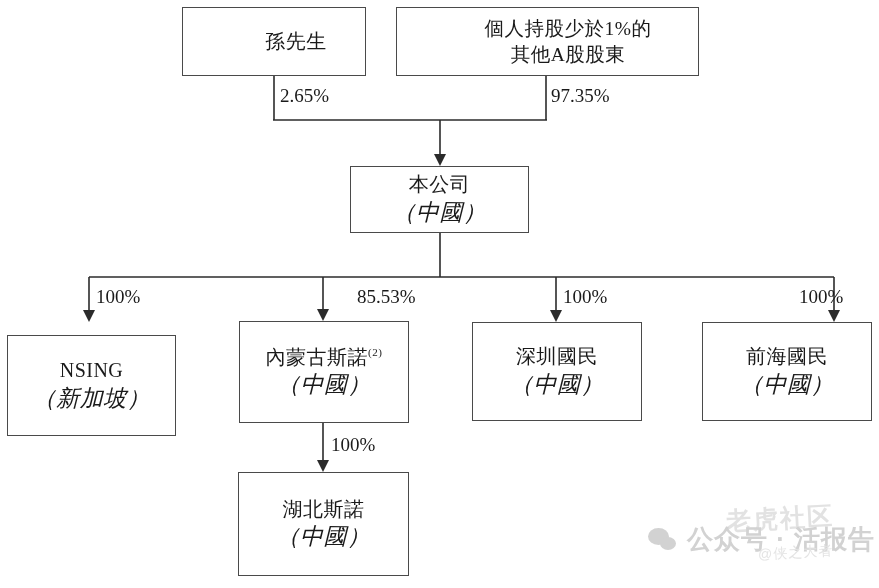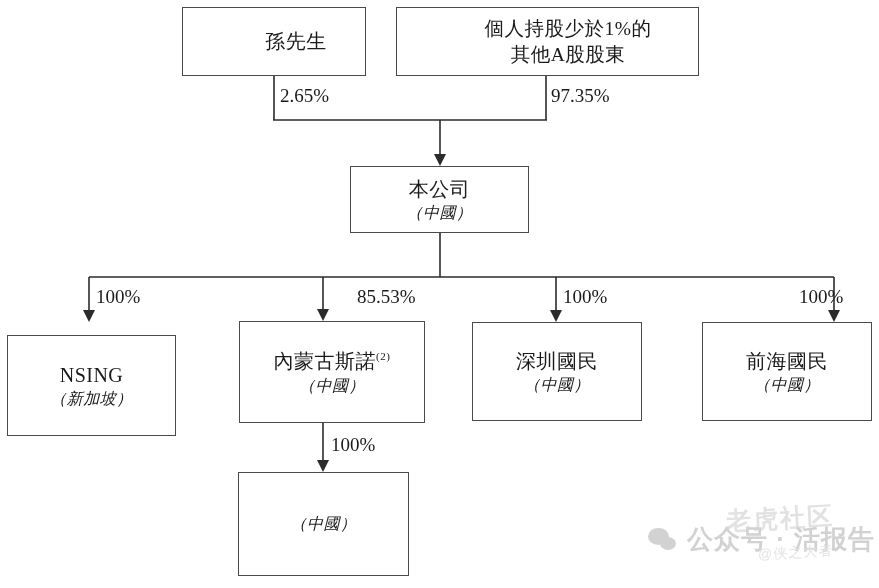"（中國）" .node .line-2 { font-size: 16px -> 23px }
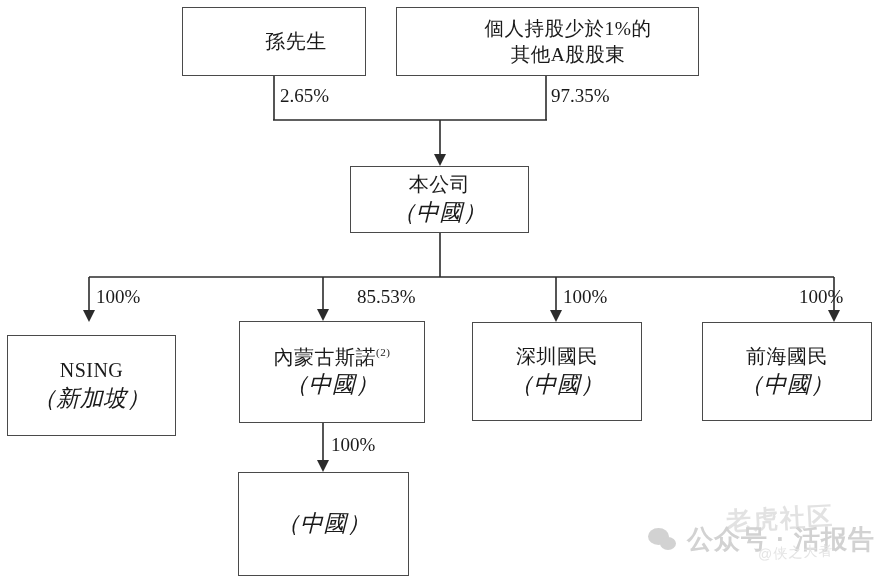"內蒙古斯諾(2)" div.node { width: 186px -> 170px }
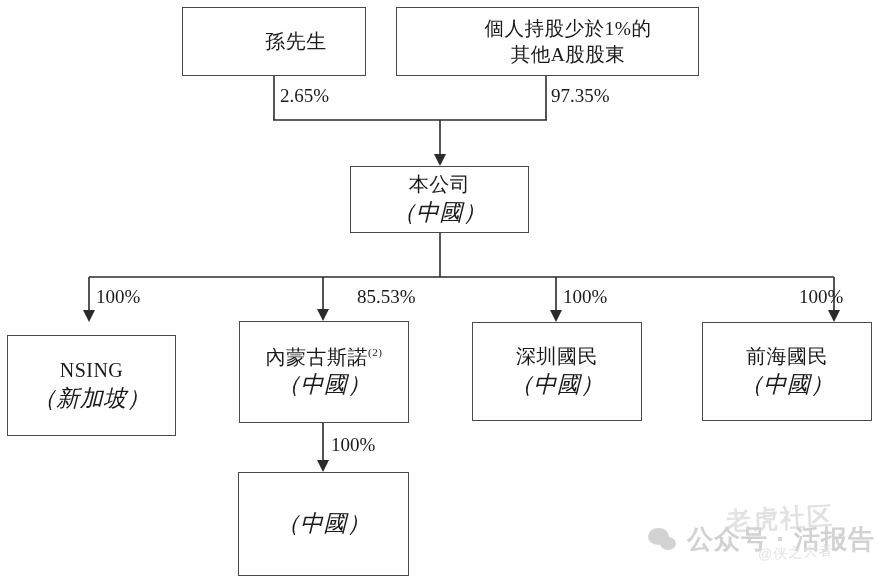"湖北斯諾" div.line-1 { html: none -> <div>湖北斯諾</div> }
